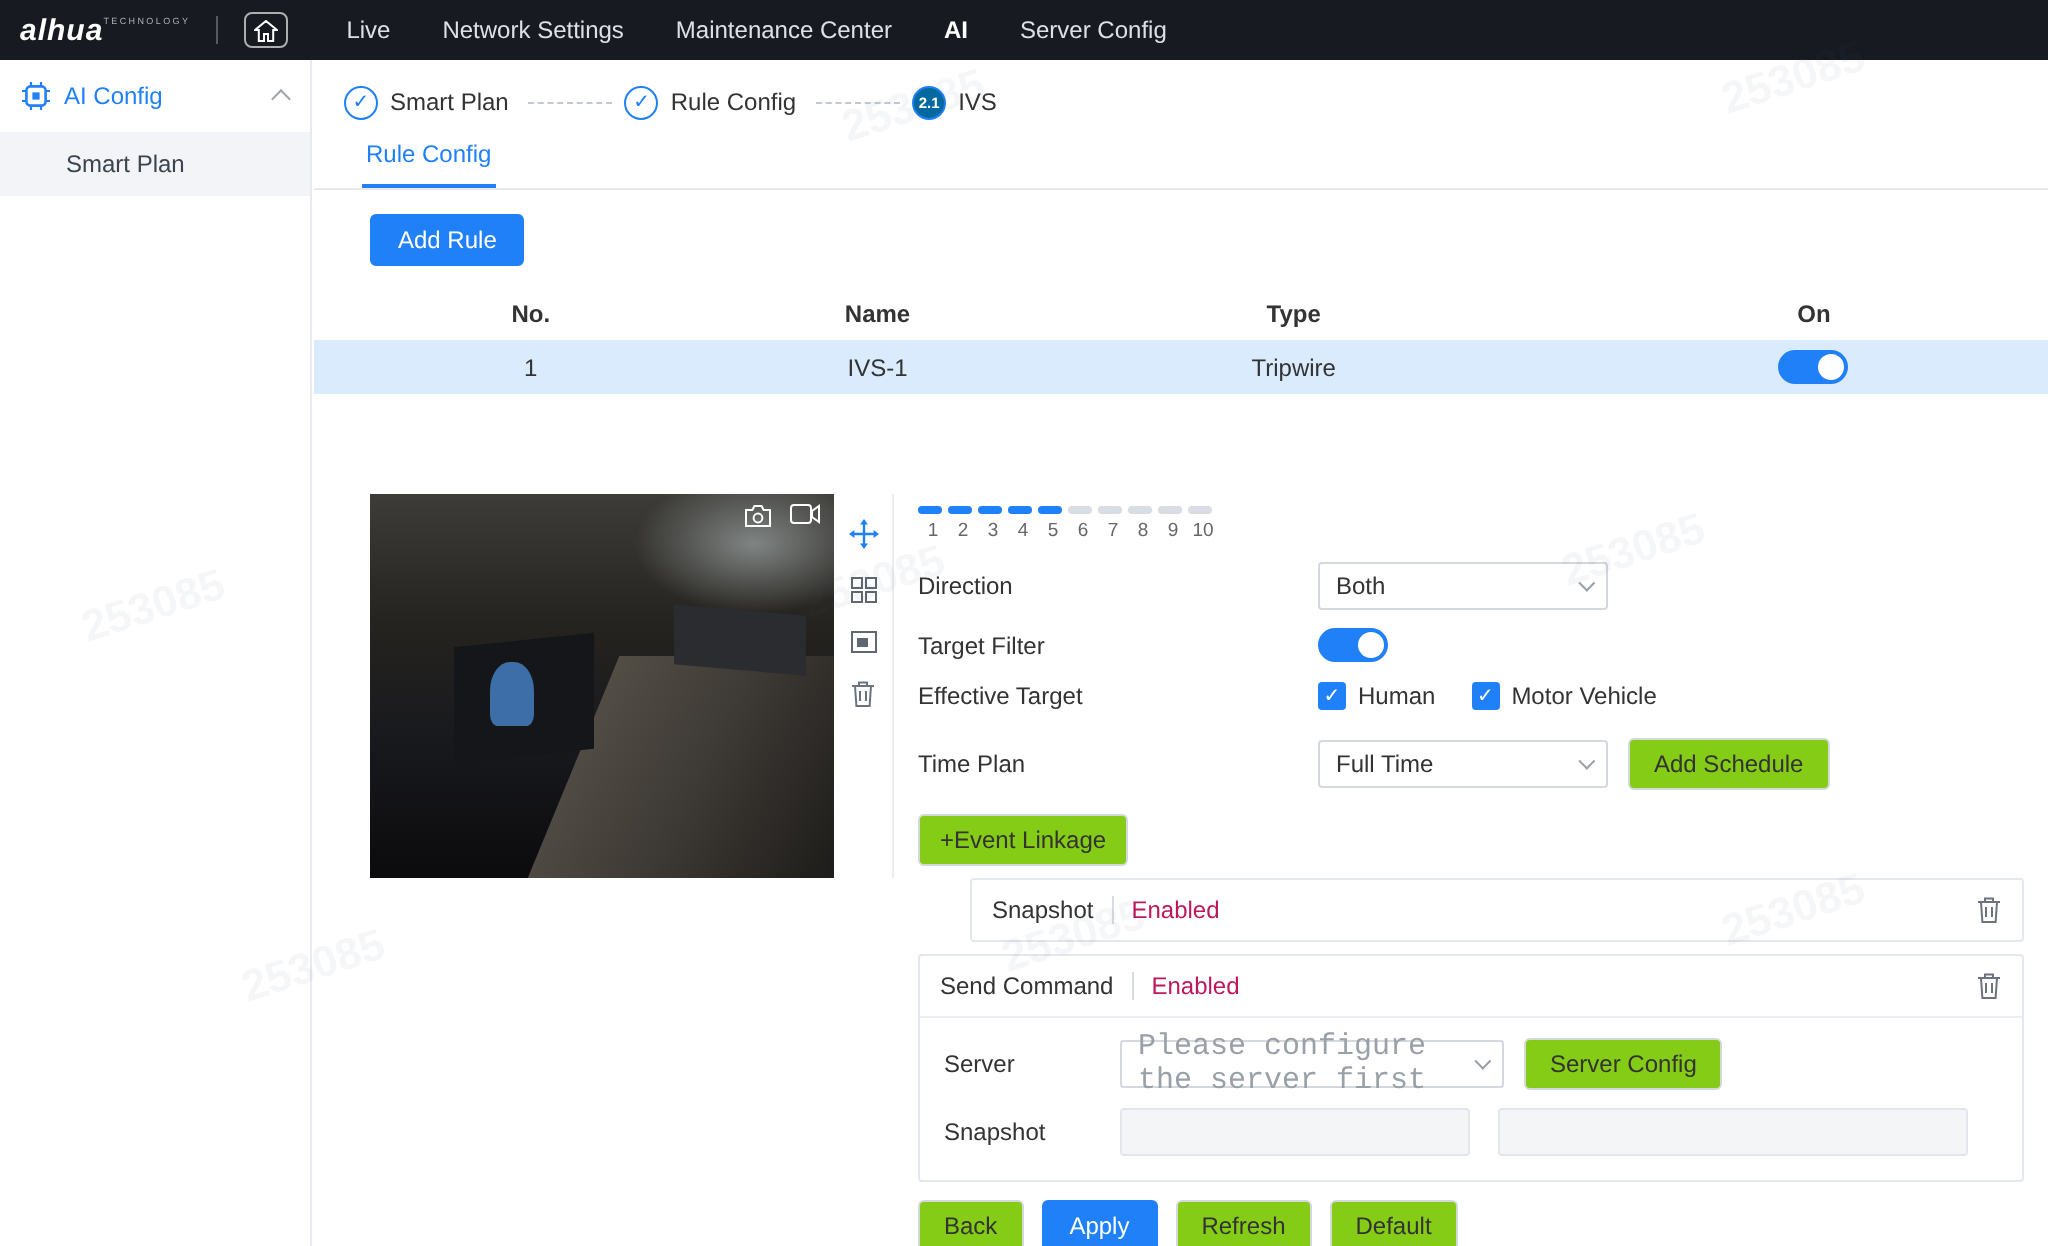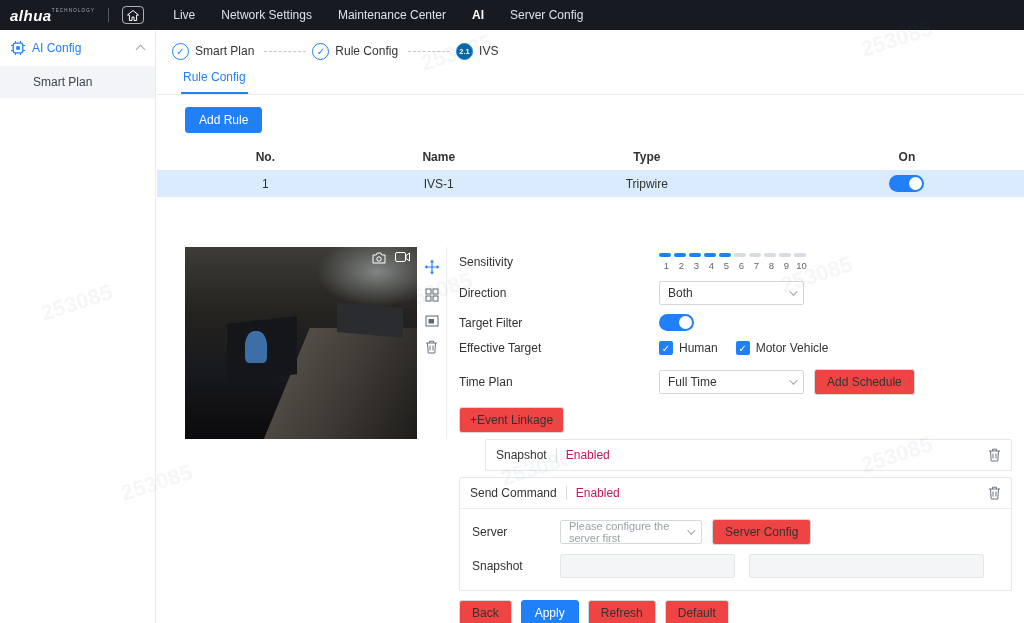"Sensitivity" span.srow-label { html: <span>Sensitivity</span> -> none }
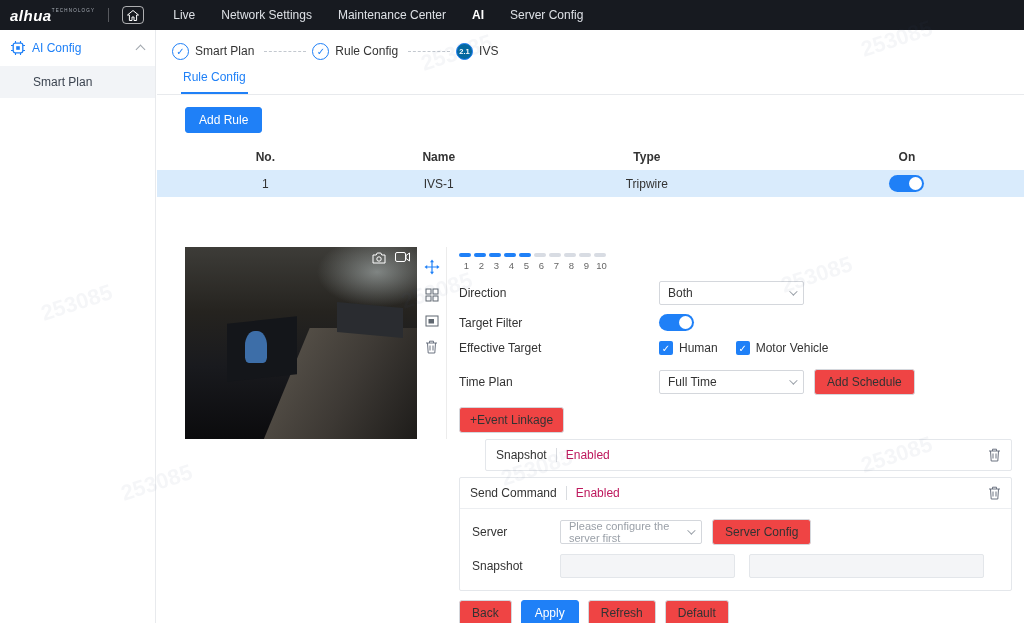"Add Schedule" .btn-outline { background: #ef4444 -> #84cc16 }
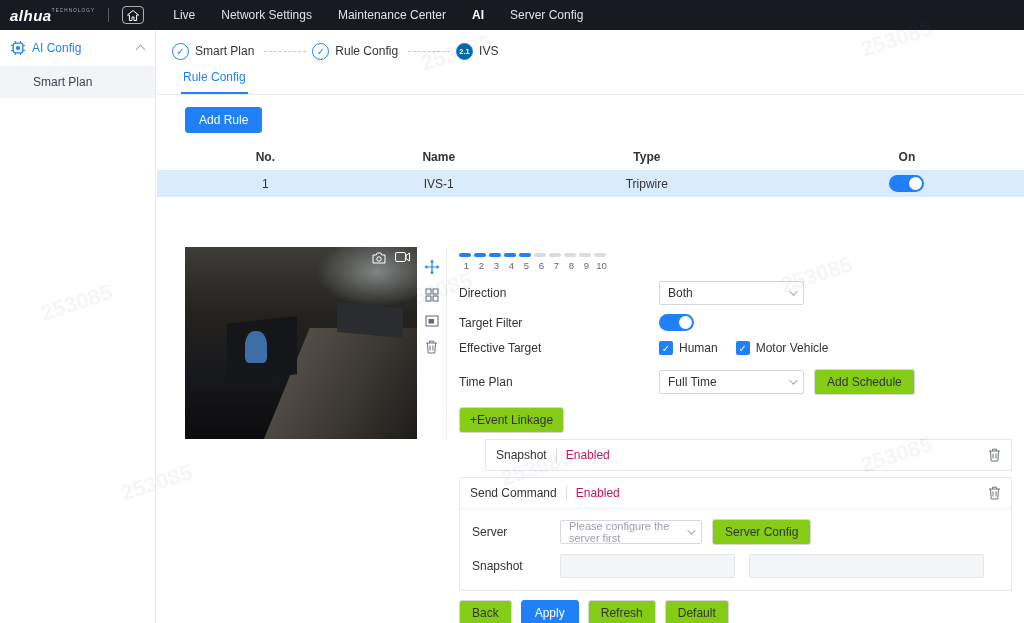"Please configure the server first" .dd-server { font-family: none -> Liberation Mono, monospace; font-size: 11px -> 15px; width: 142px -> 192px }
